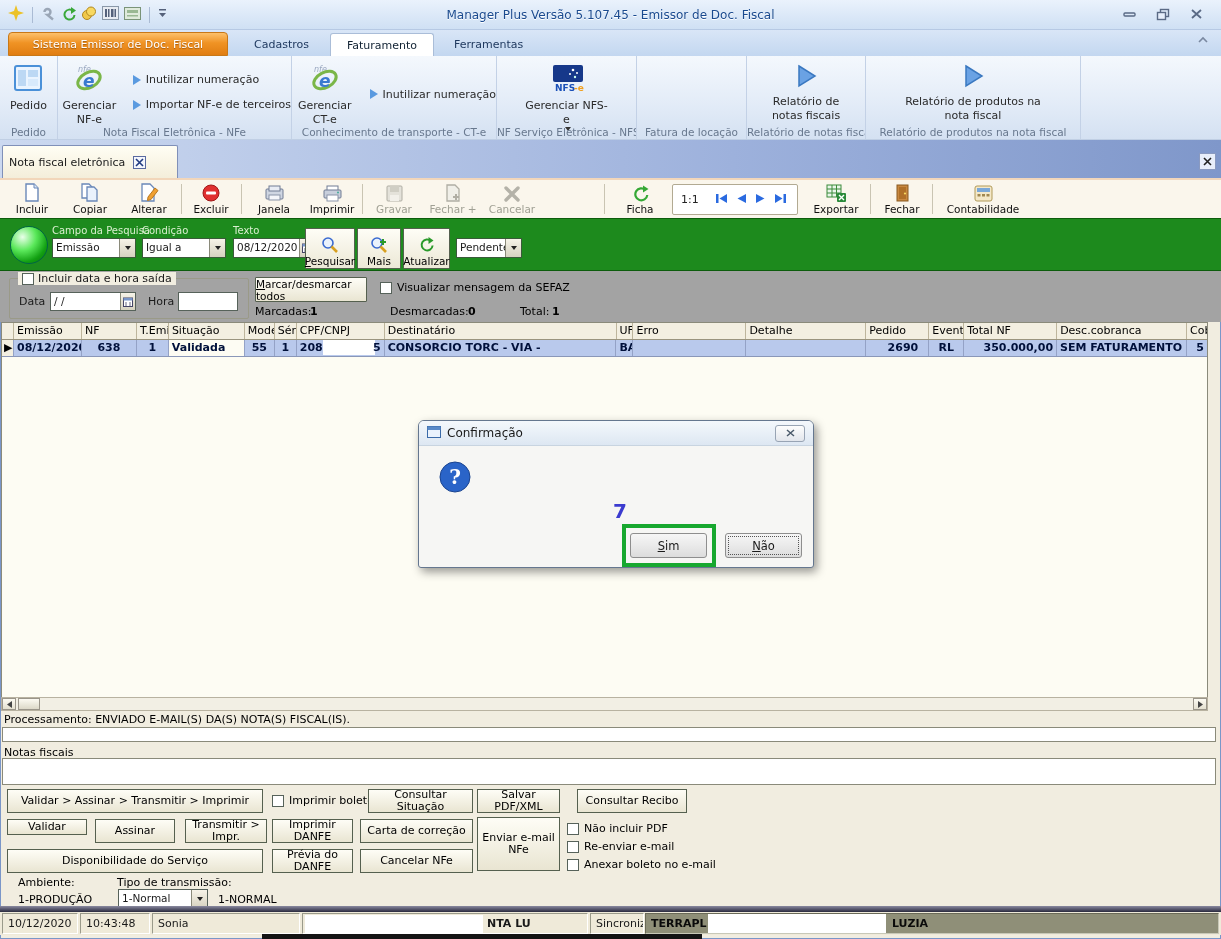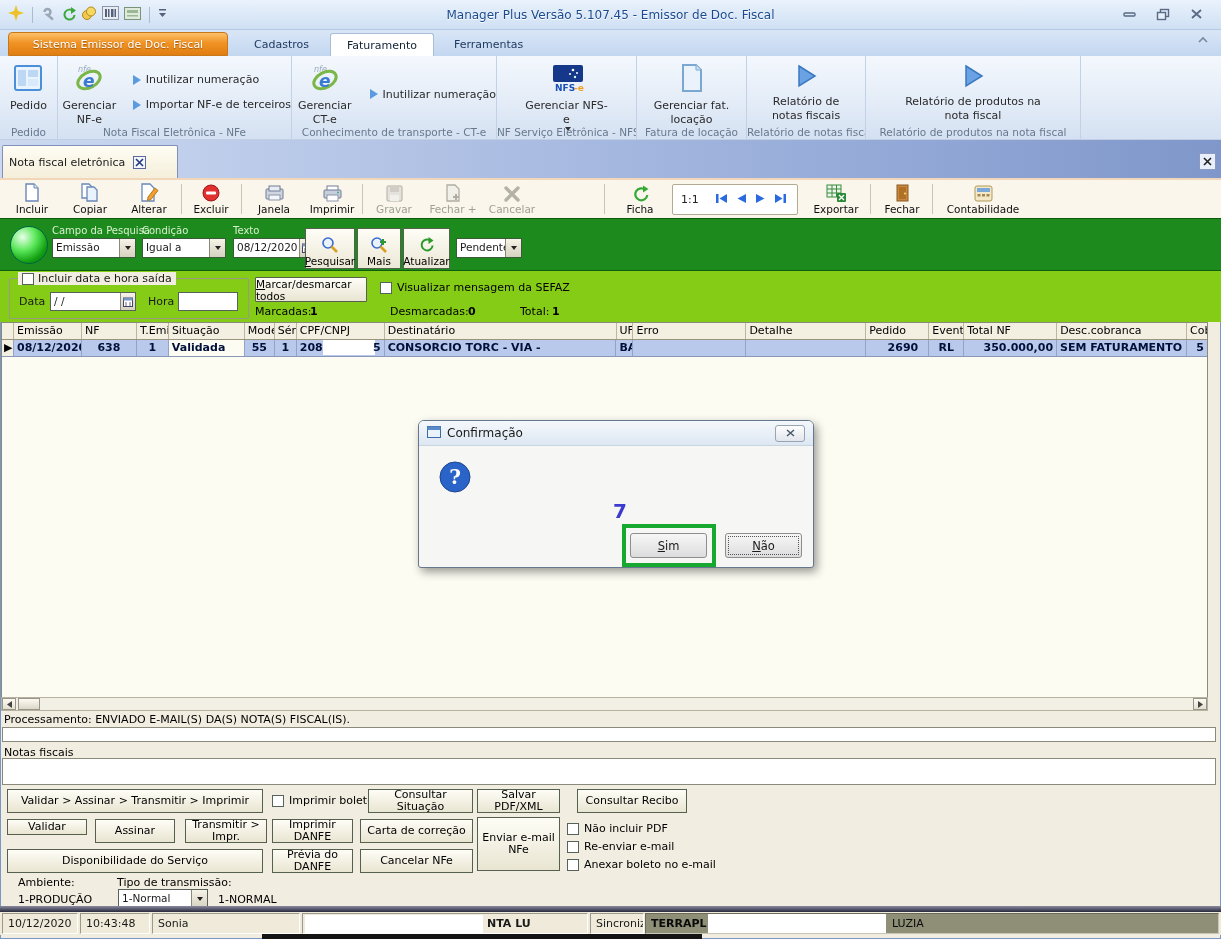"Gerenciar fat. locação" div.bigbtn { html: <div> <span><svg> <path></path> <path></path> </svg></span> <span>Gerenciar fat. locação</span> </div> -> none }
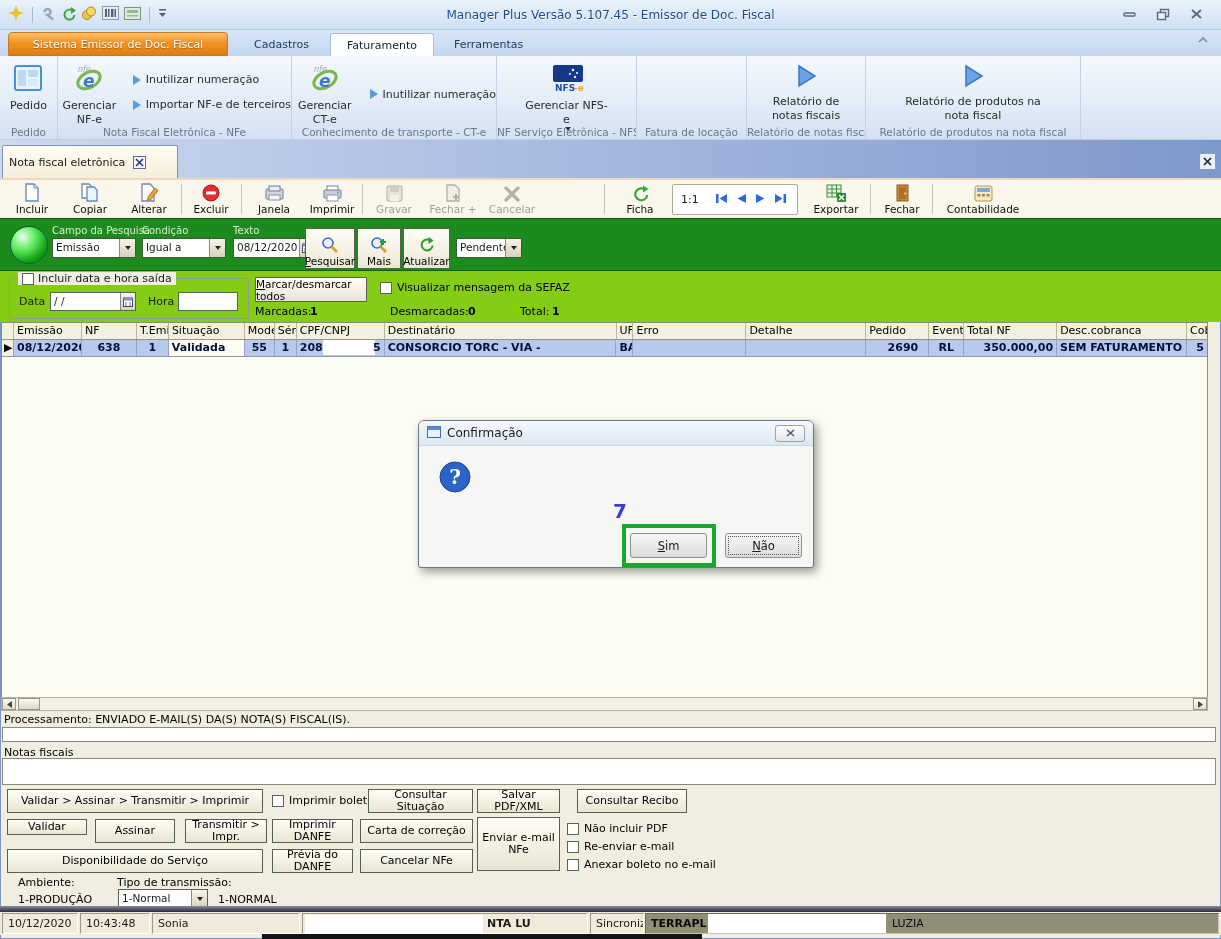"Incluir data e hora saída" .filterrow { background: #84cc16 -> #a3a3a3 }
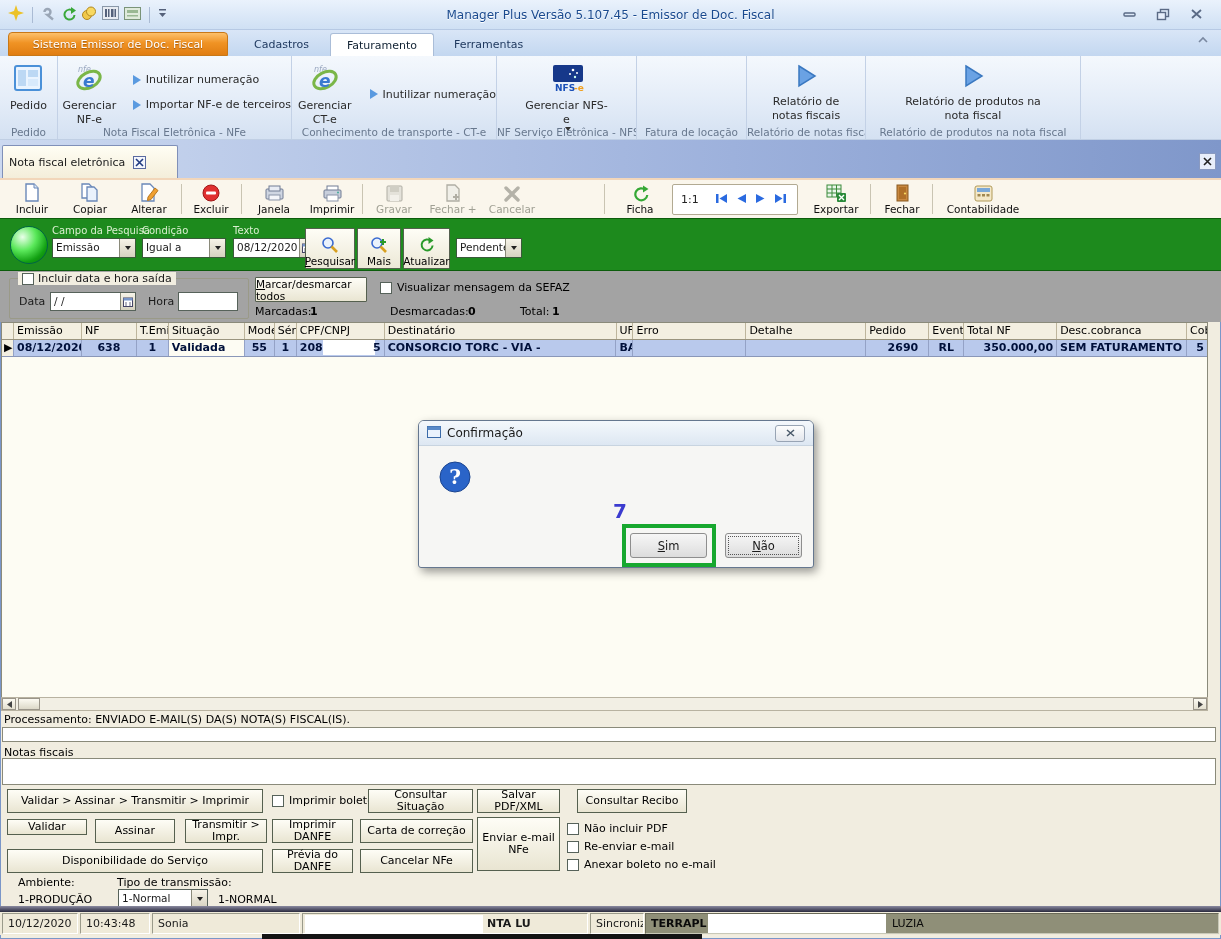"LUZIA" span { font-weight: normal -> bold }
